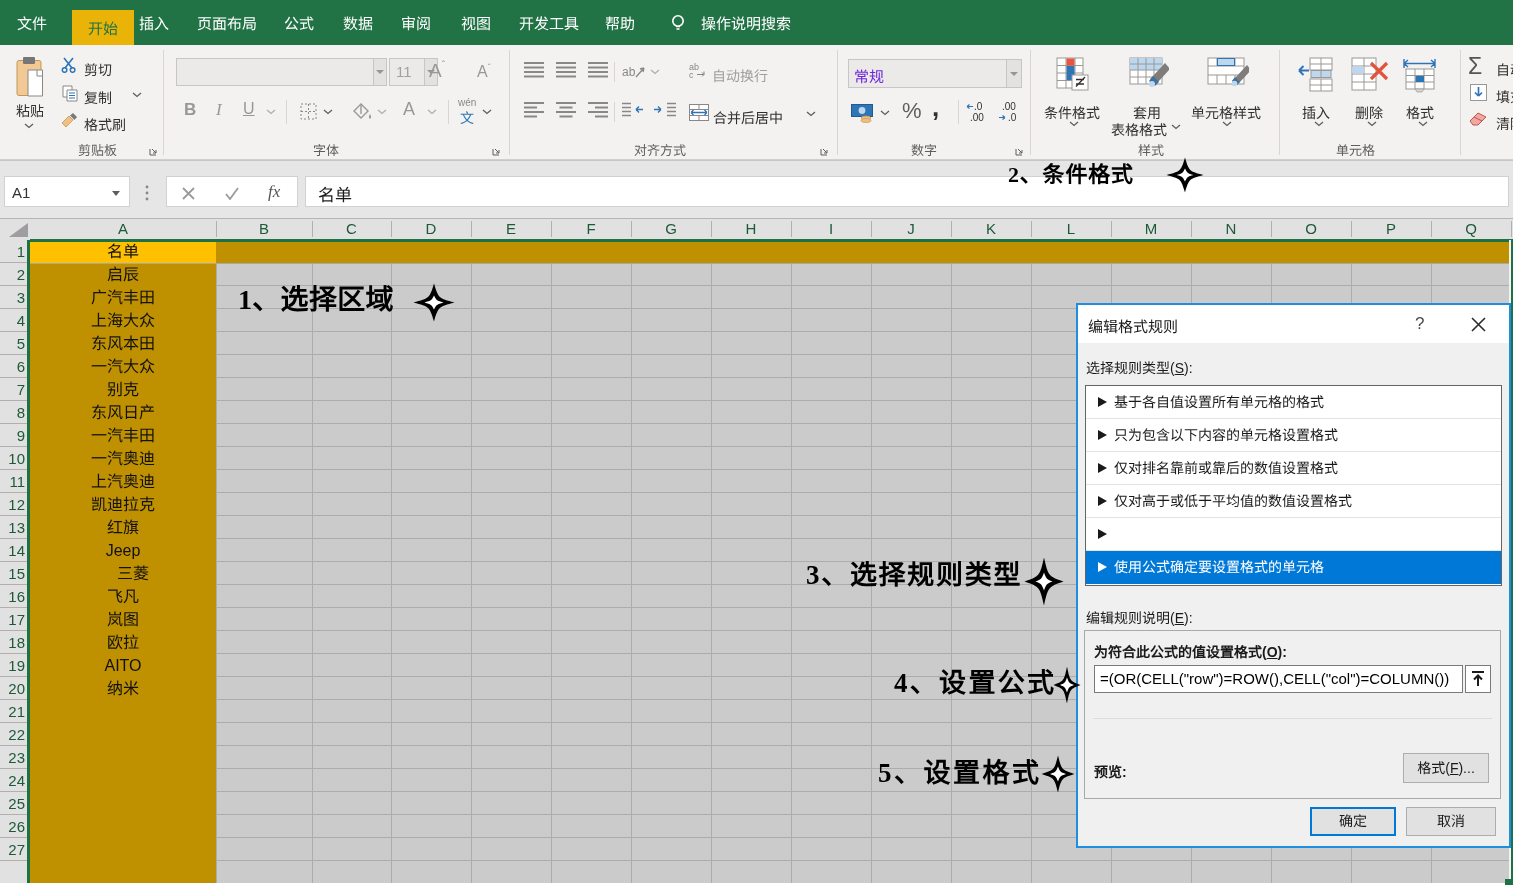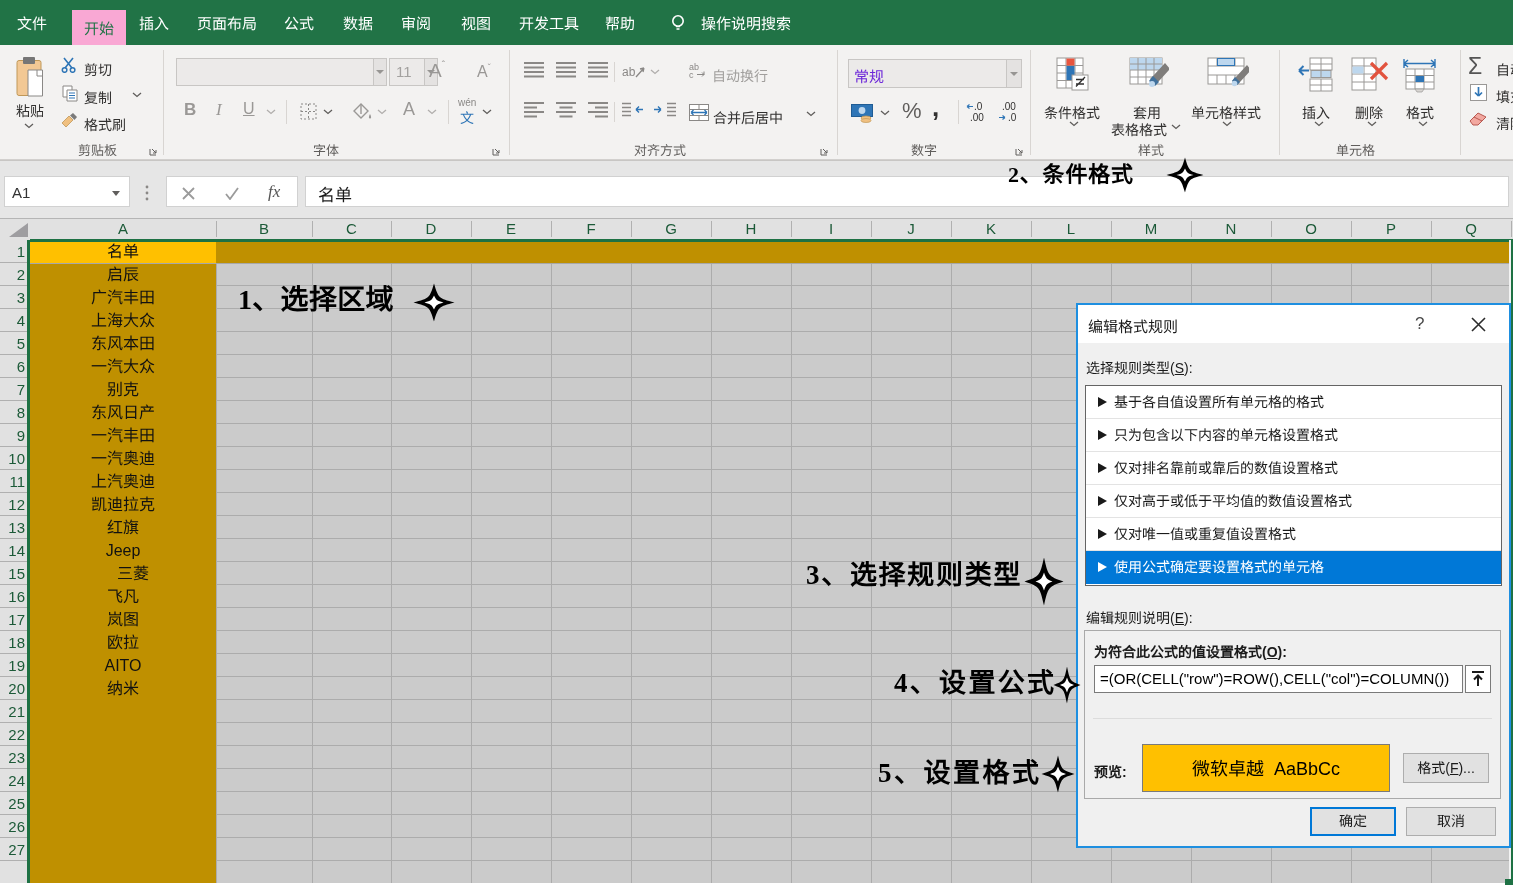"开始" #tab-home { background: #f9a8d4 -> #eab308; width: 54px -> 62px }
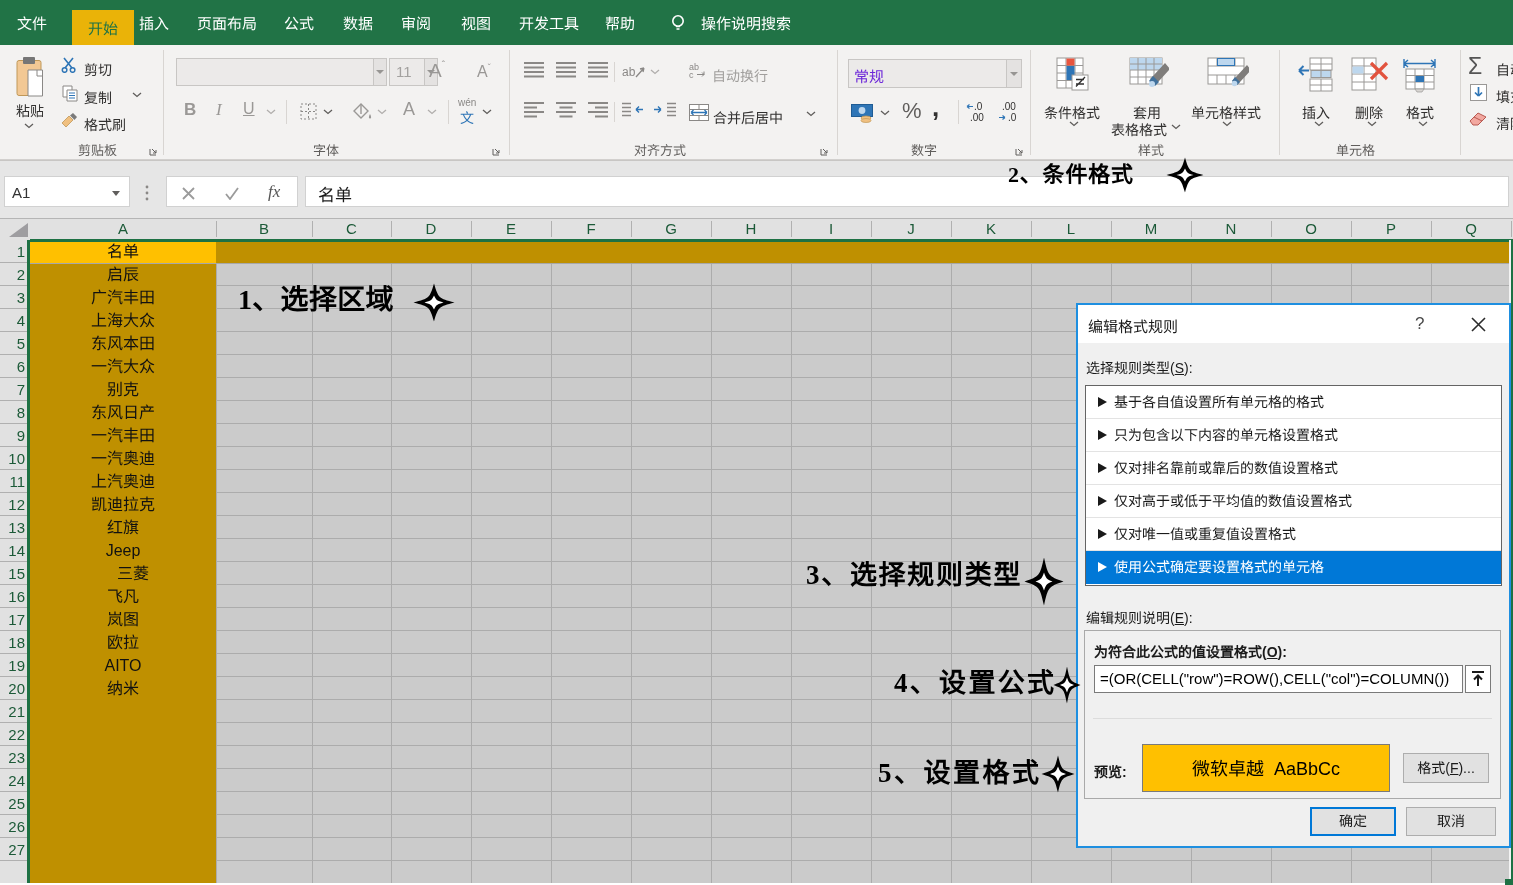"仅对唯一值或重复值设置格式" span.txt { html: <span>仅对唯一值或重复值设置格式</span> -> none }
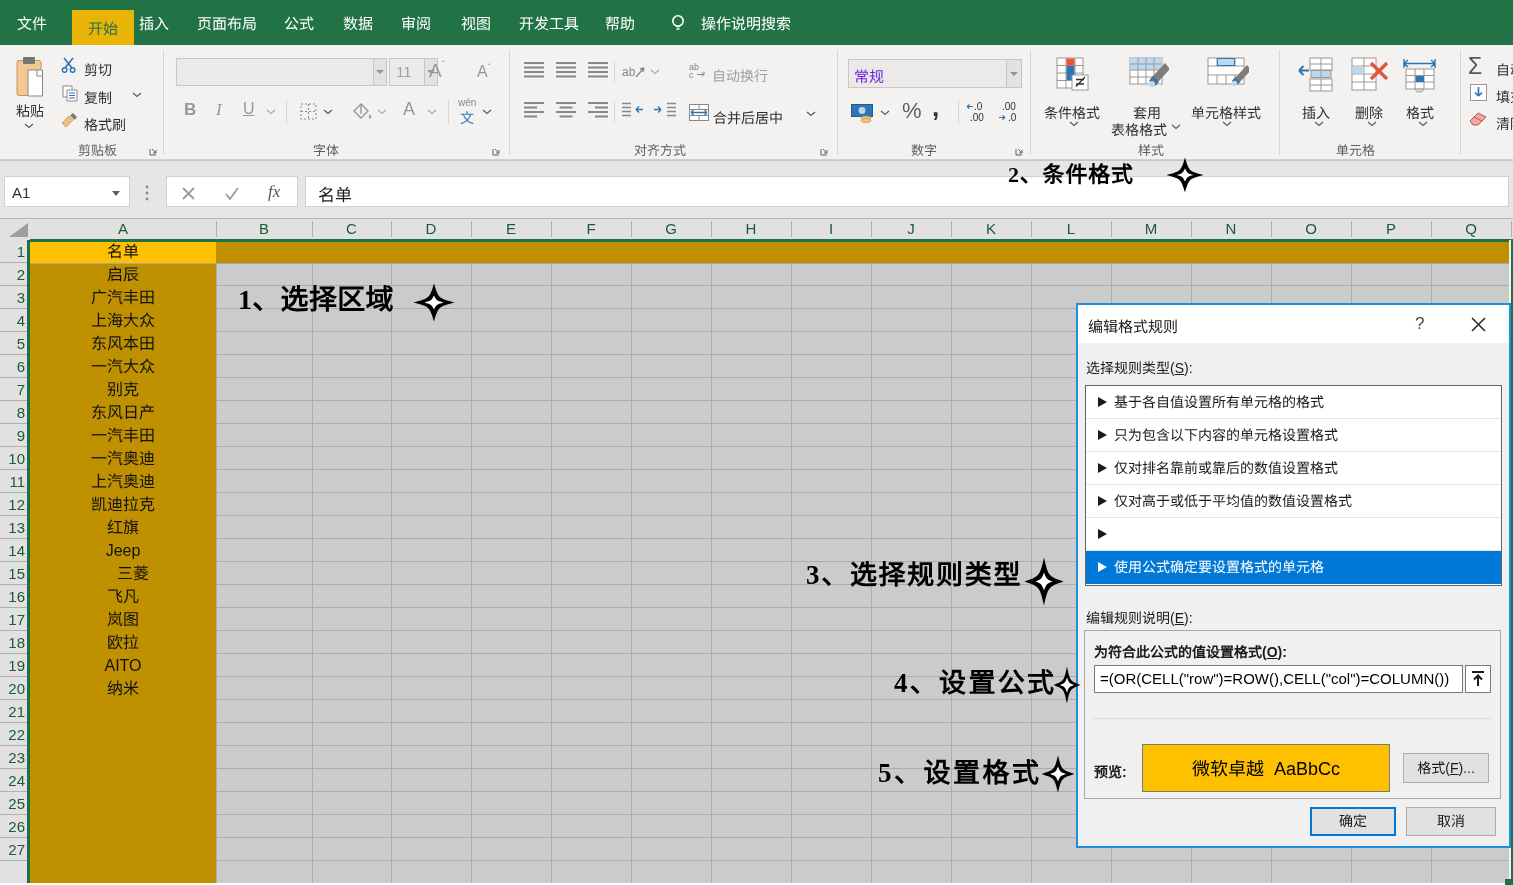"微软卓越 AaBbCc" div { html: <div>微软卓越&nbsp; AaBbCc</div> -> none }
